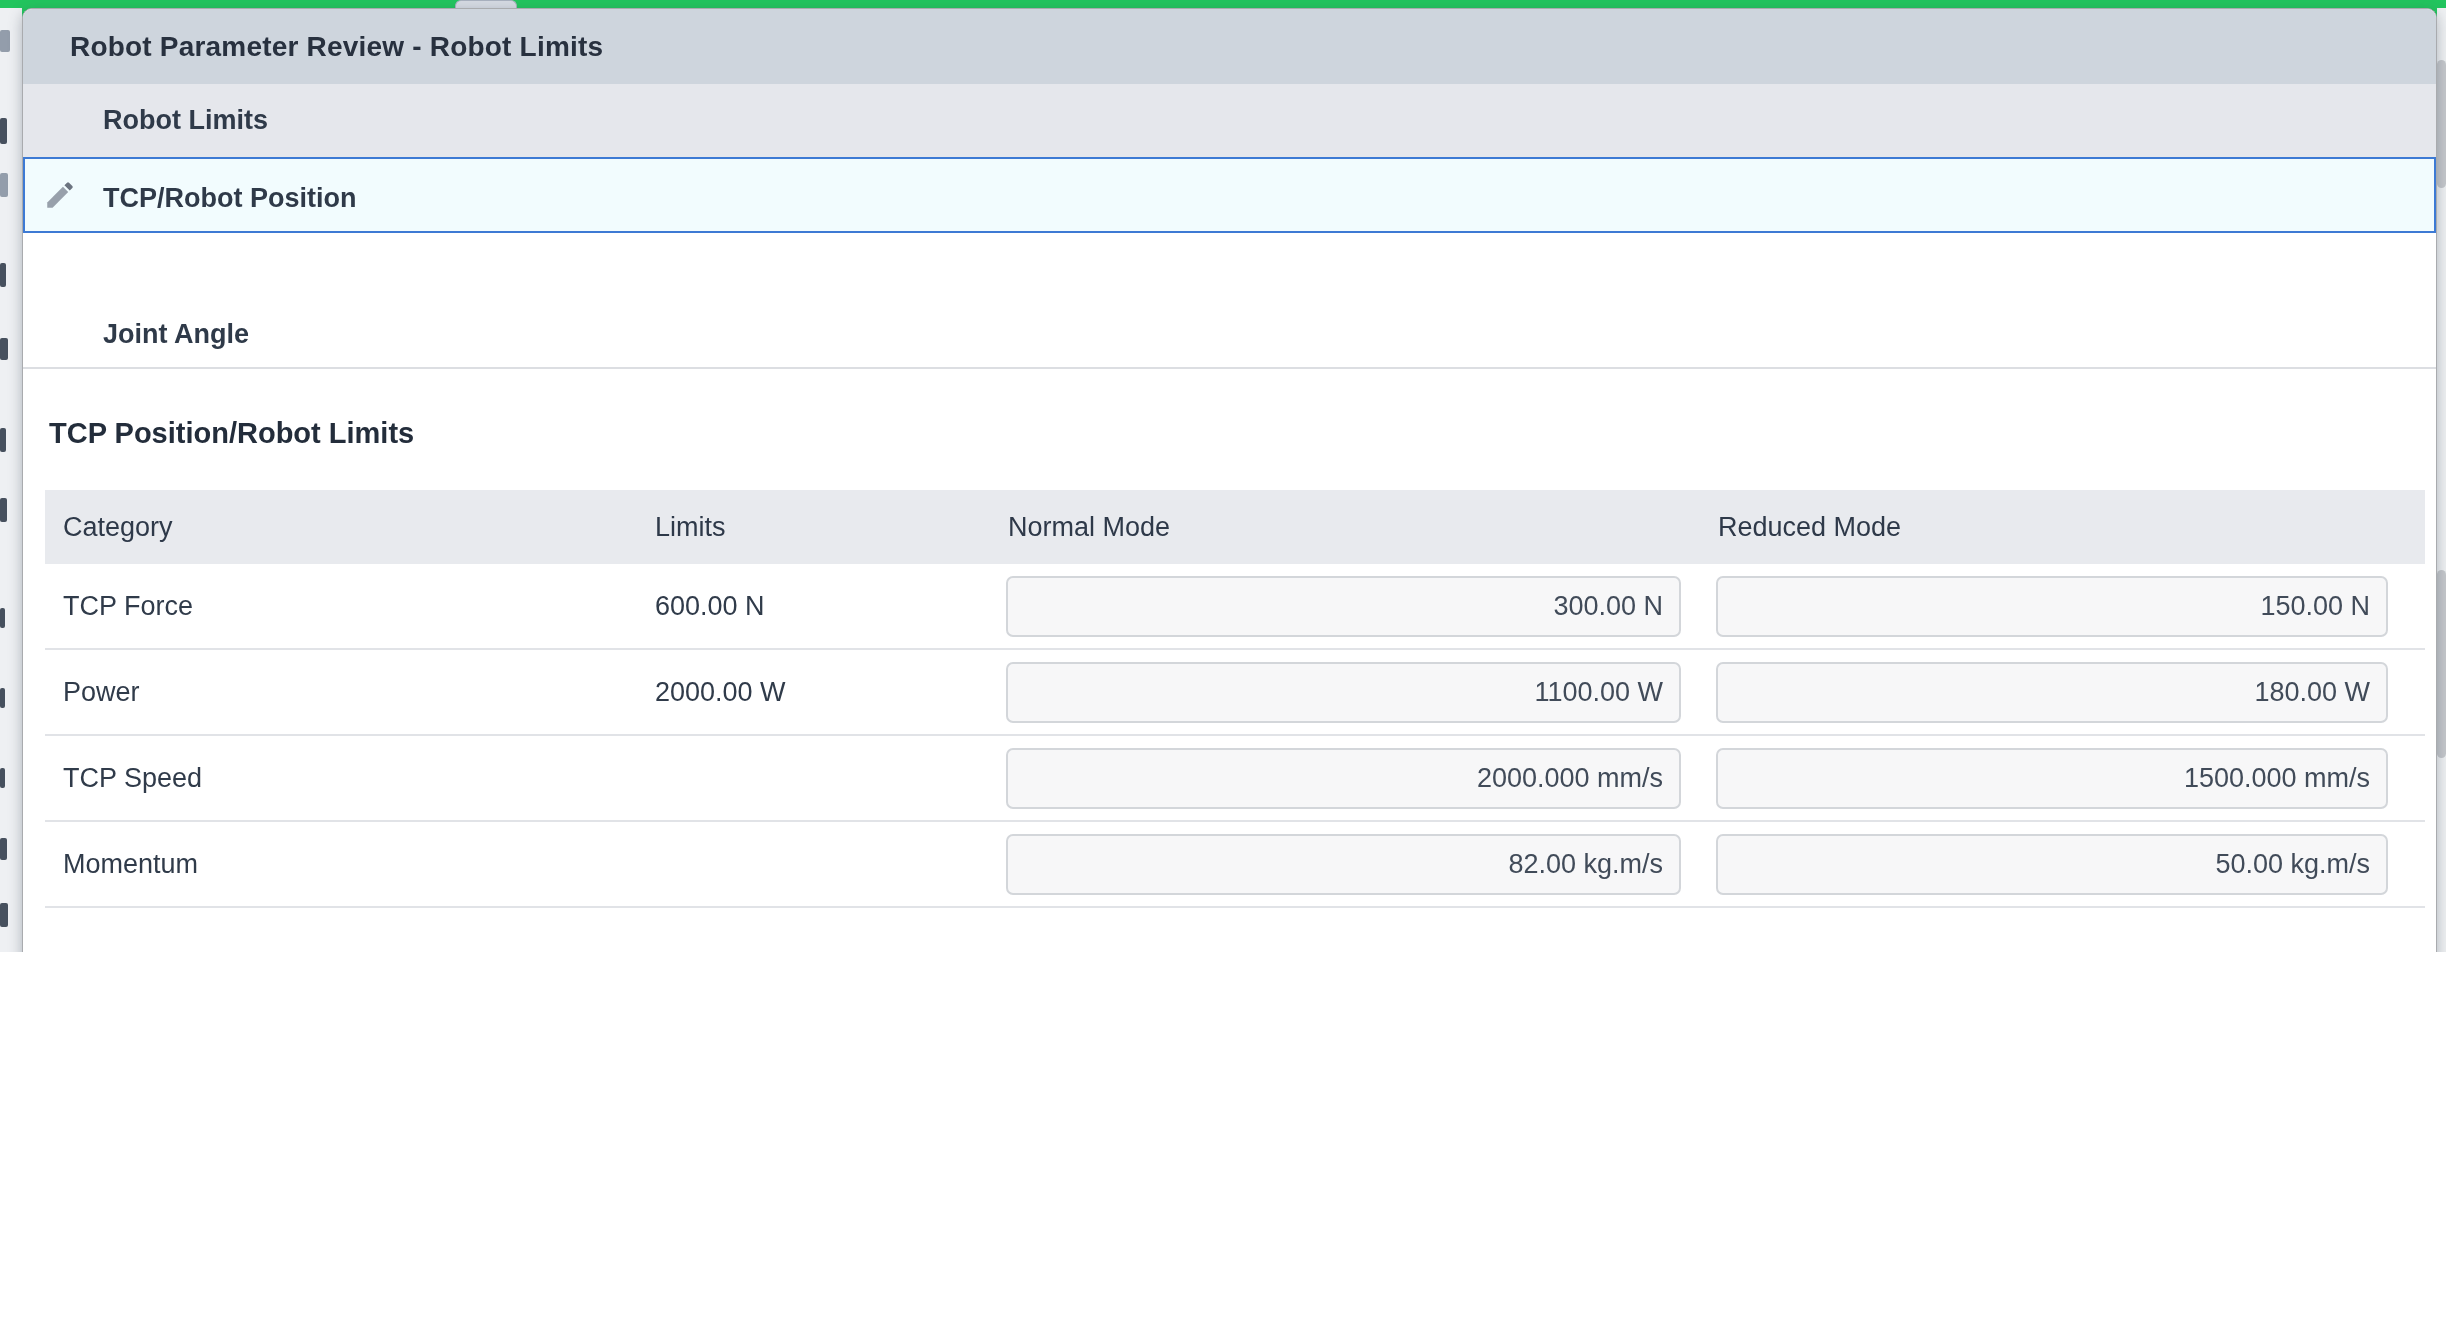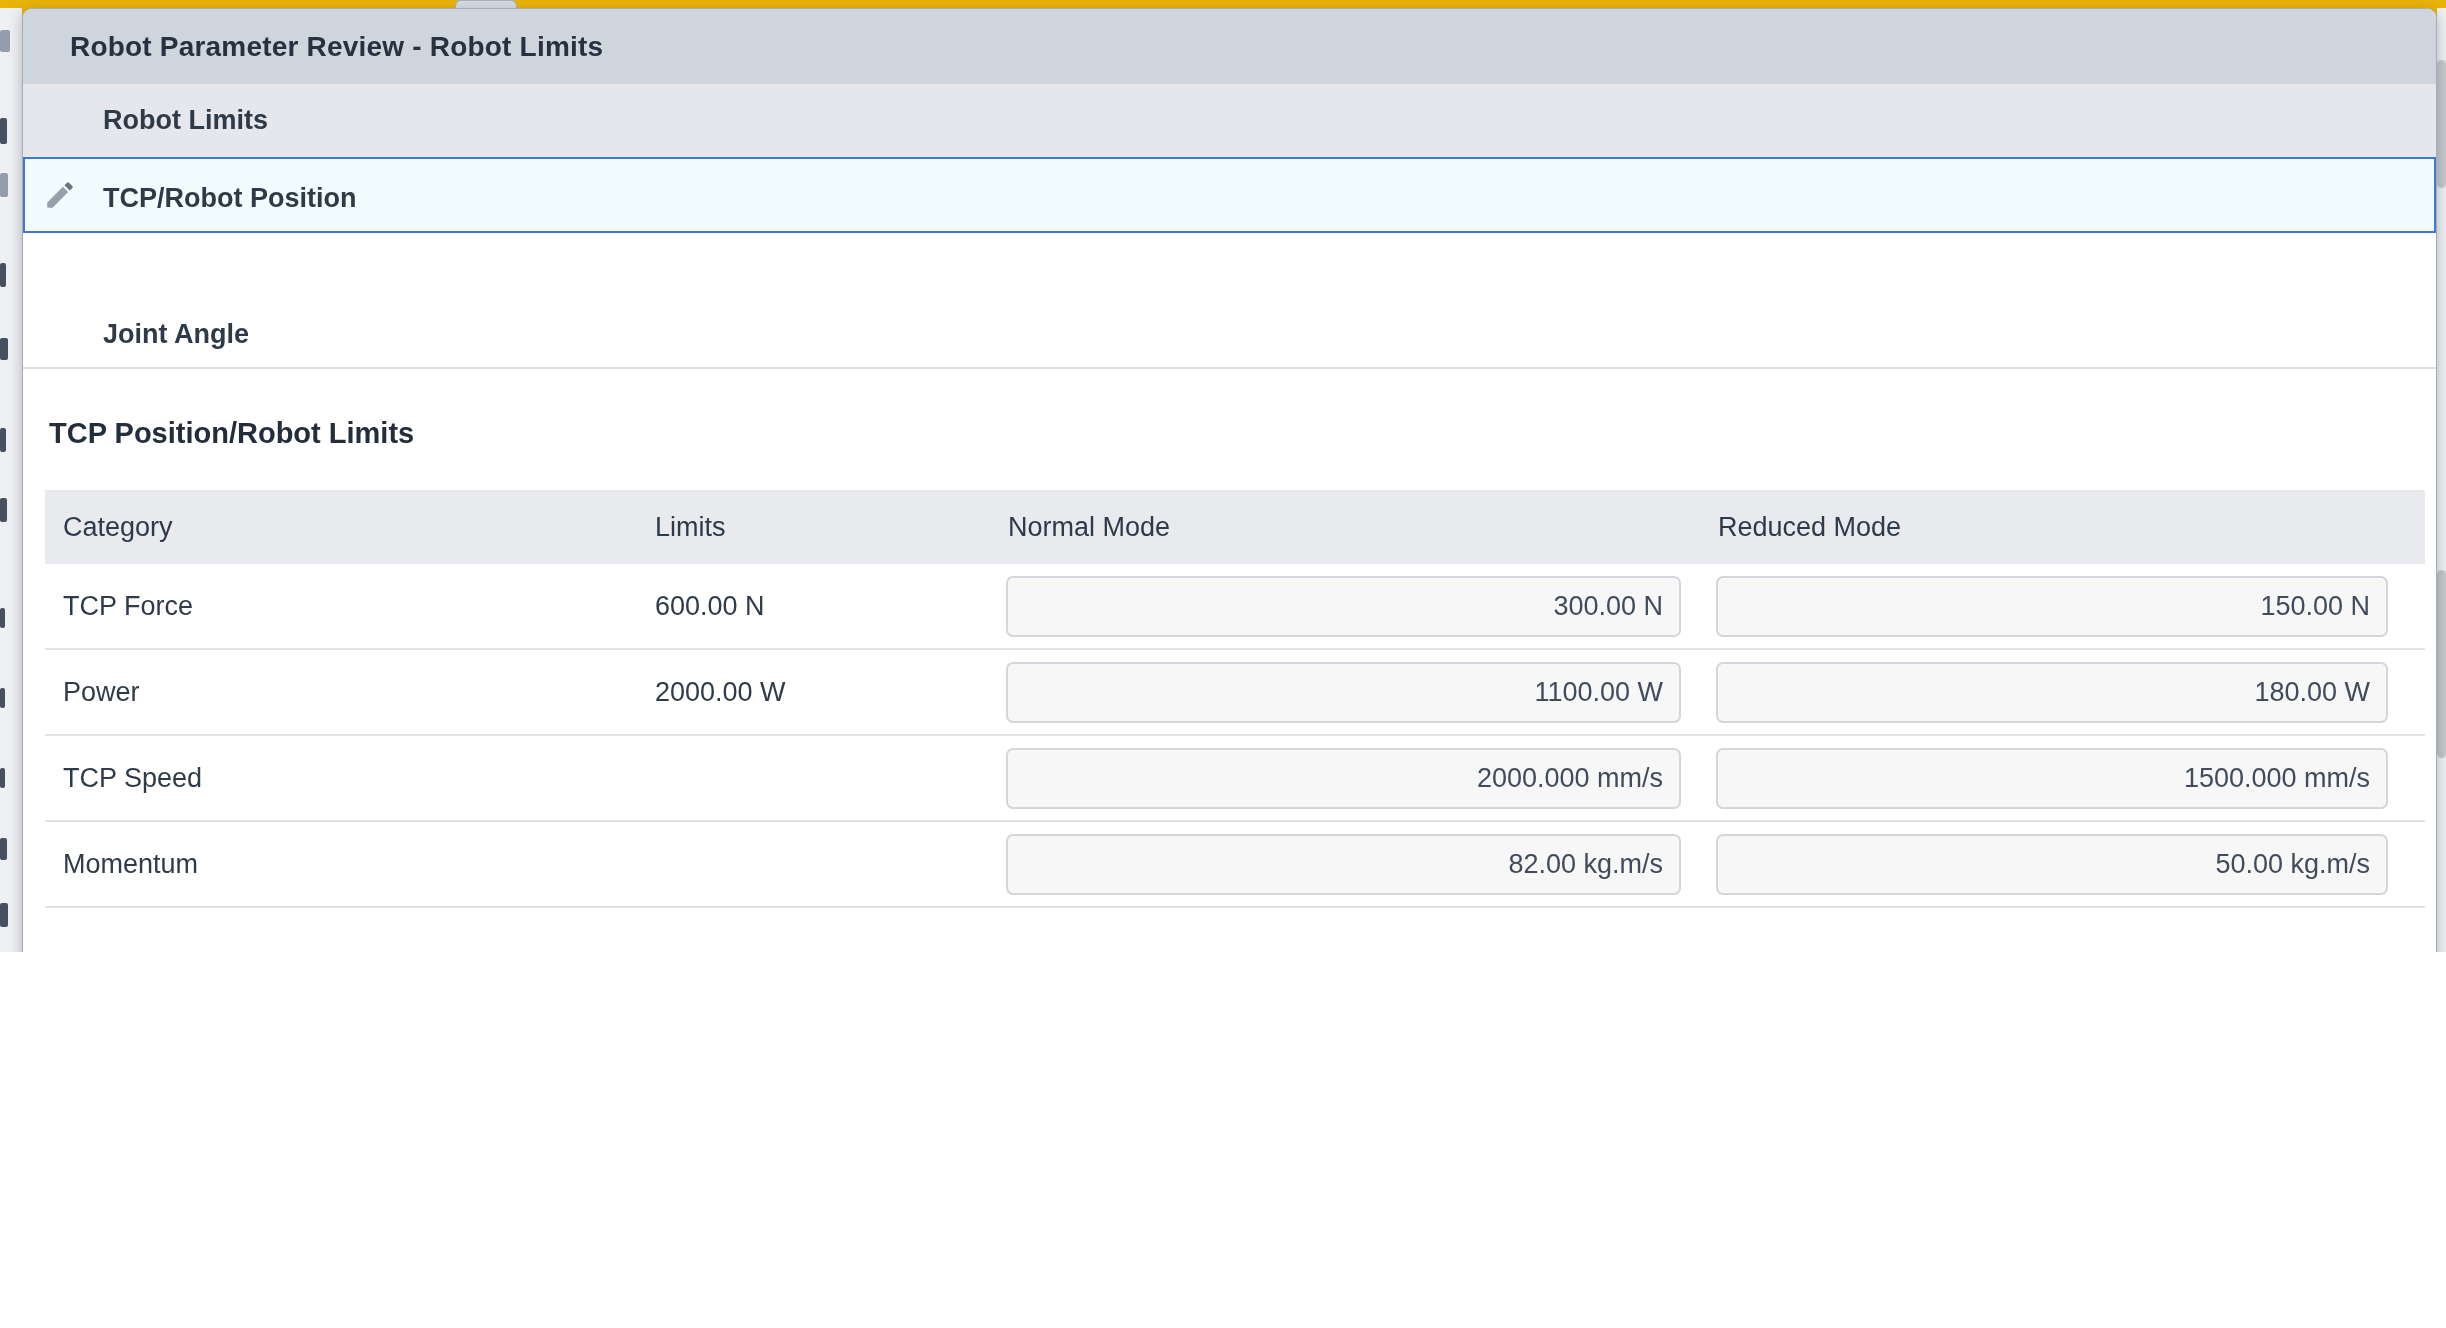"Robot Parameter Review - Robot" .canvas { background: #eab308 -> #22c55e }
